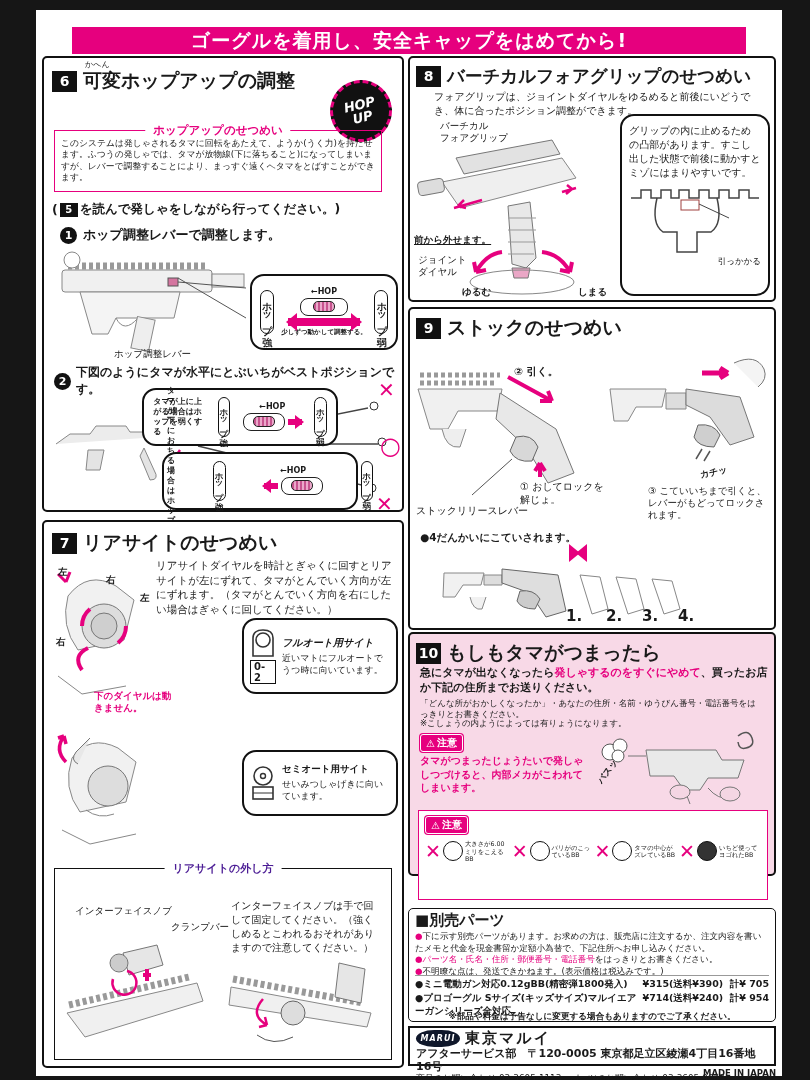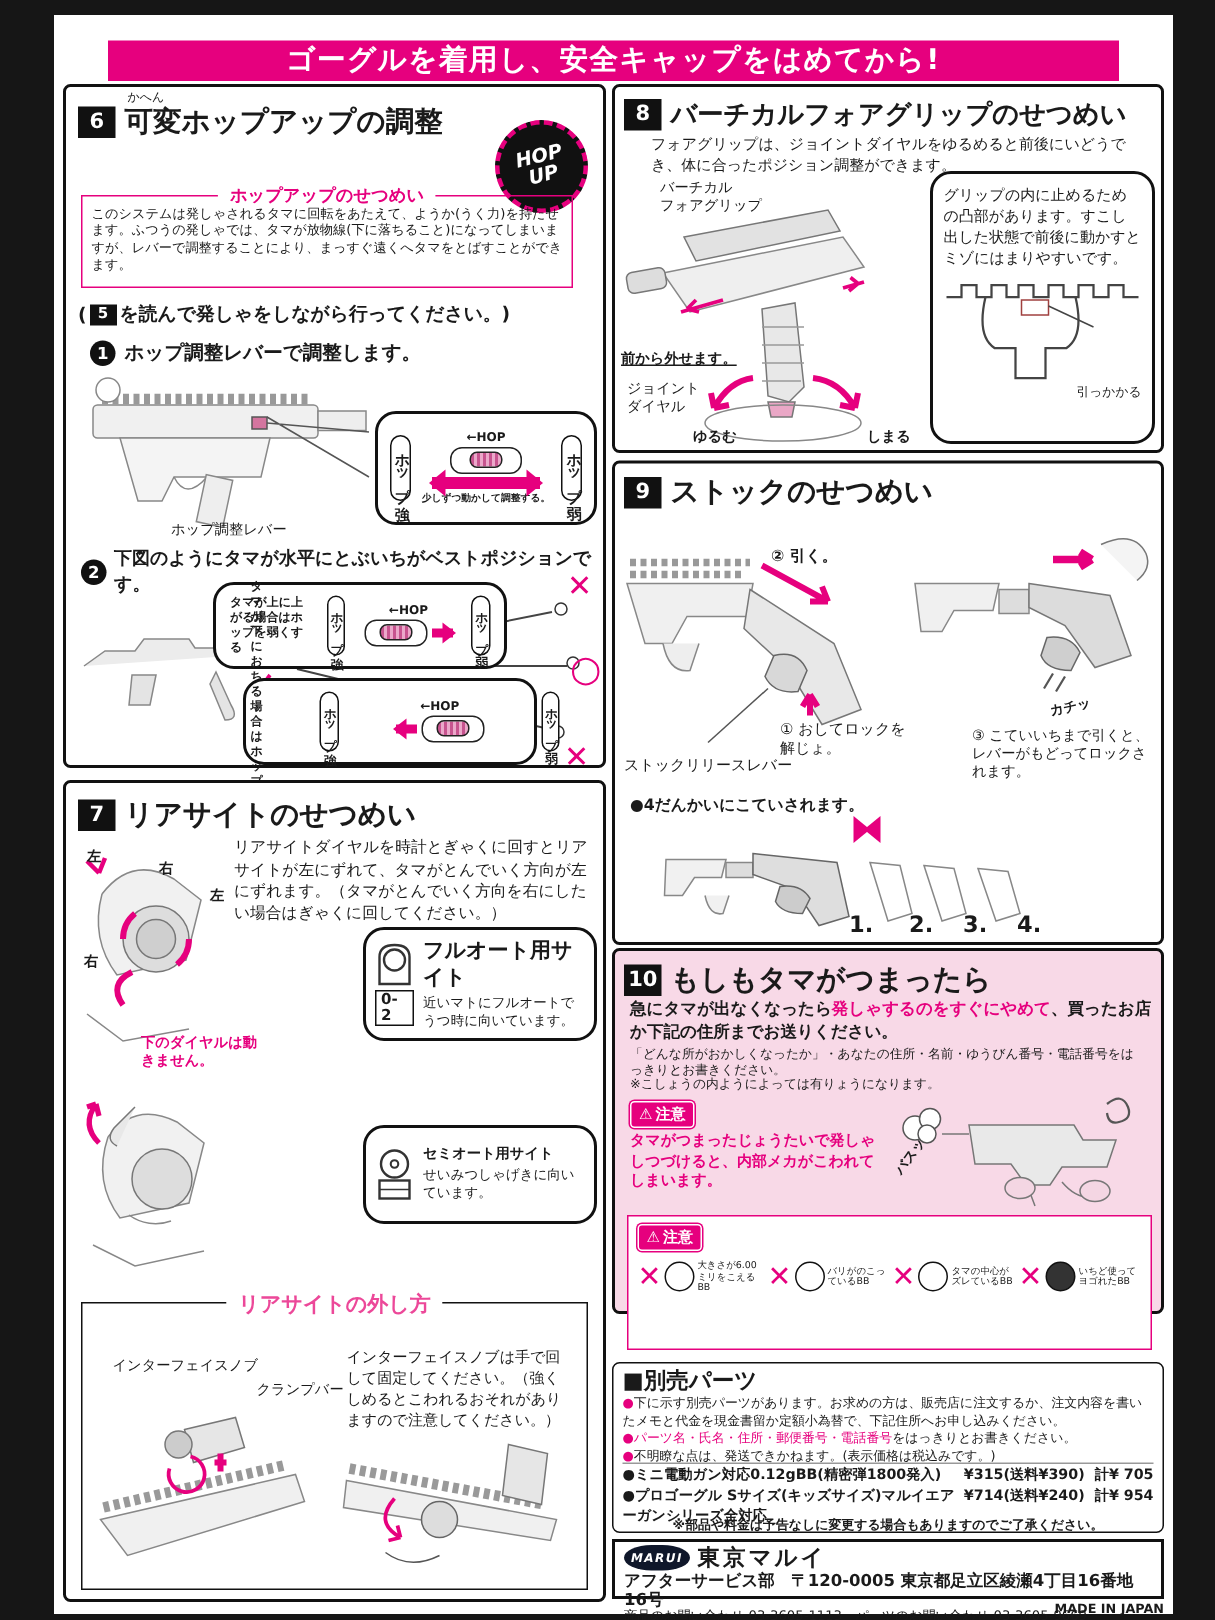"フルオート用サイト" div { font-size: 14px -> 10px; font-style: none -> italic }
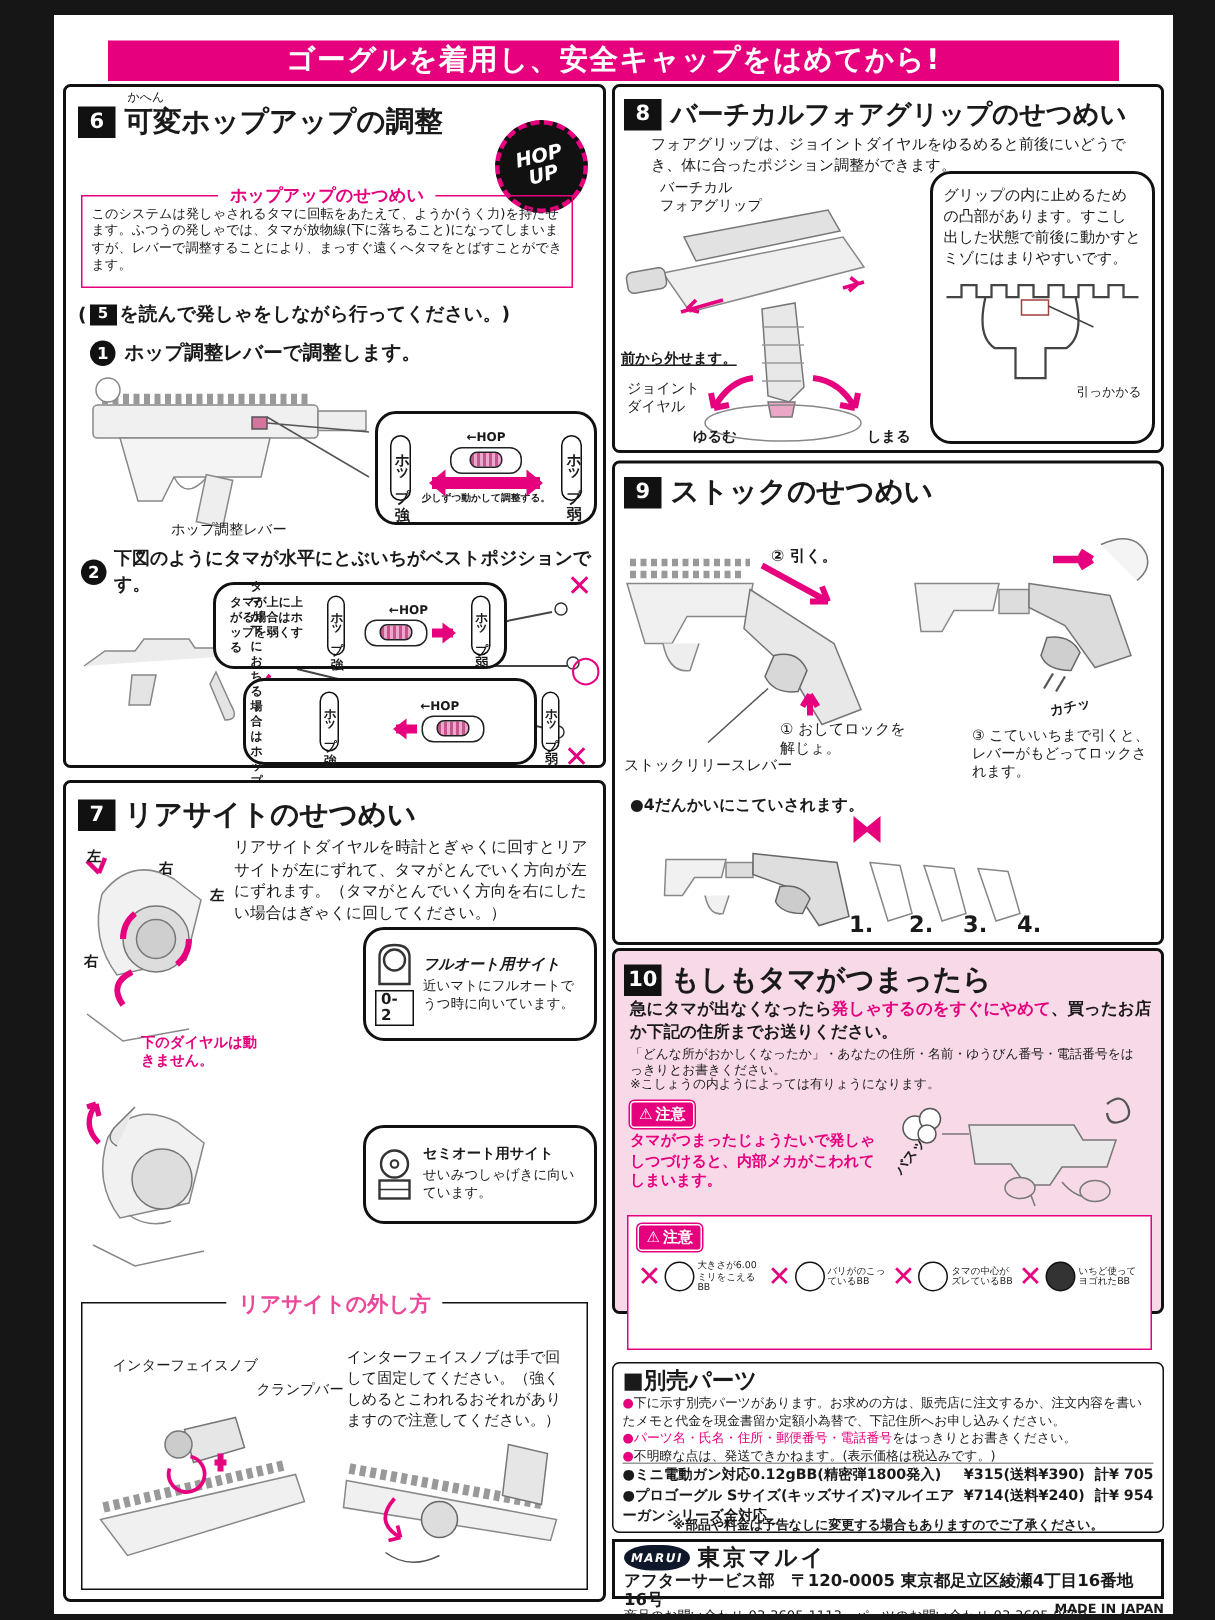"リアサイトの外し方" span.btitle { color: #ec4899 -> #4c1d95; font-size: 14px -> 11px }
